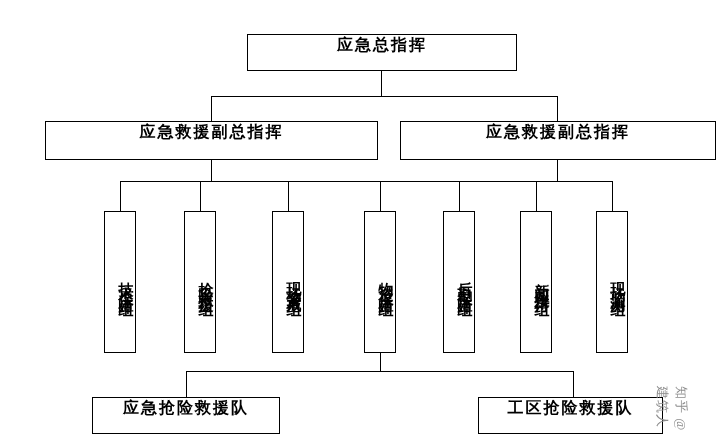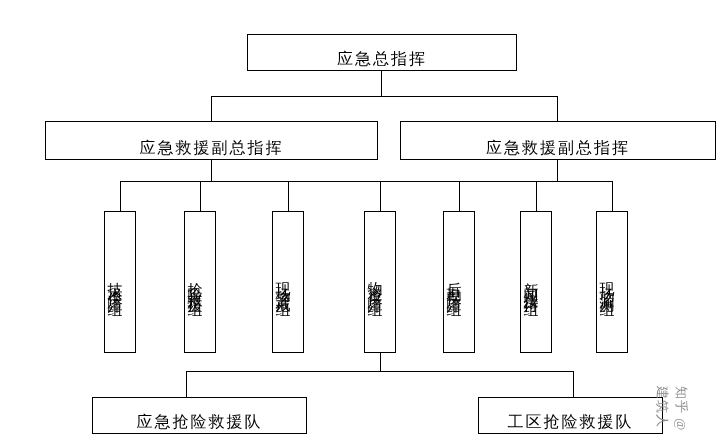"应急总指挥" .box { align-items: flex-end -> flex-start; font-weight: none -> bold }
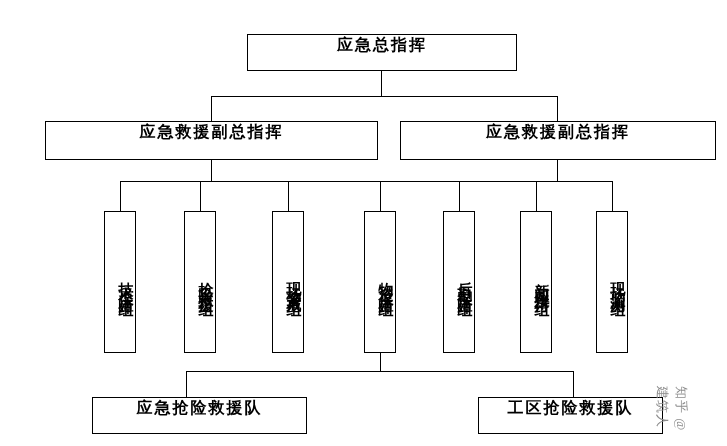"应急抢险救援队" div.box { width: 215px -> 188px }
